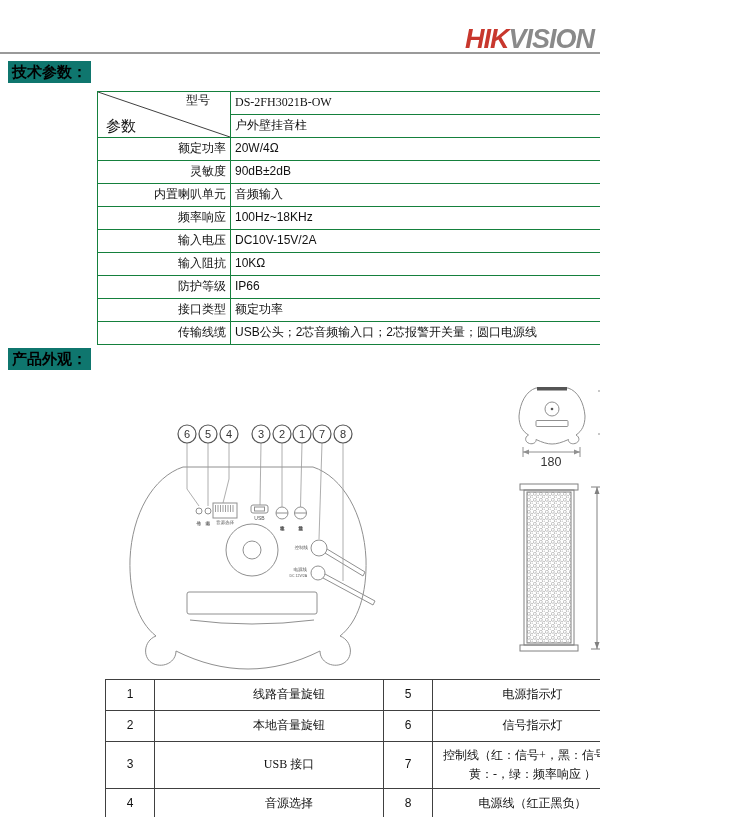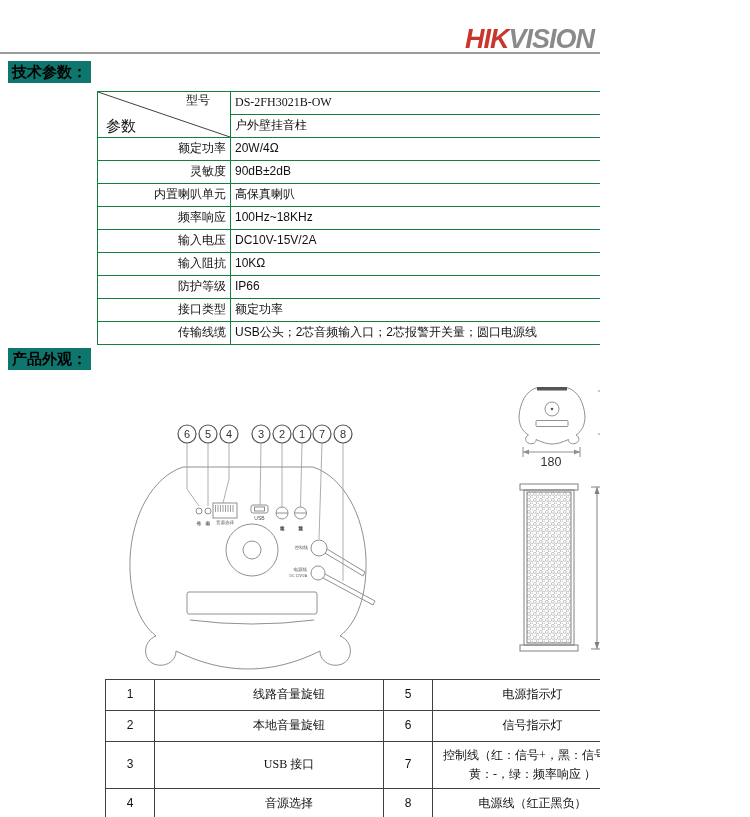"高保真喇叭" td.val { text: 高保真喇叭 -> 音频输入 }
